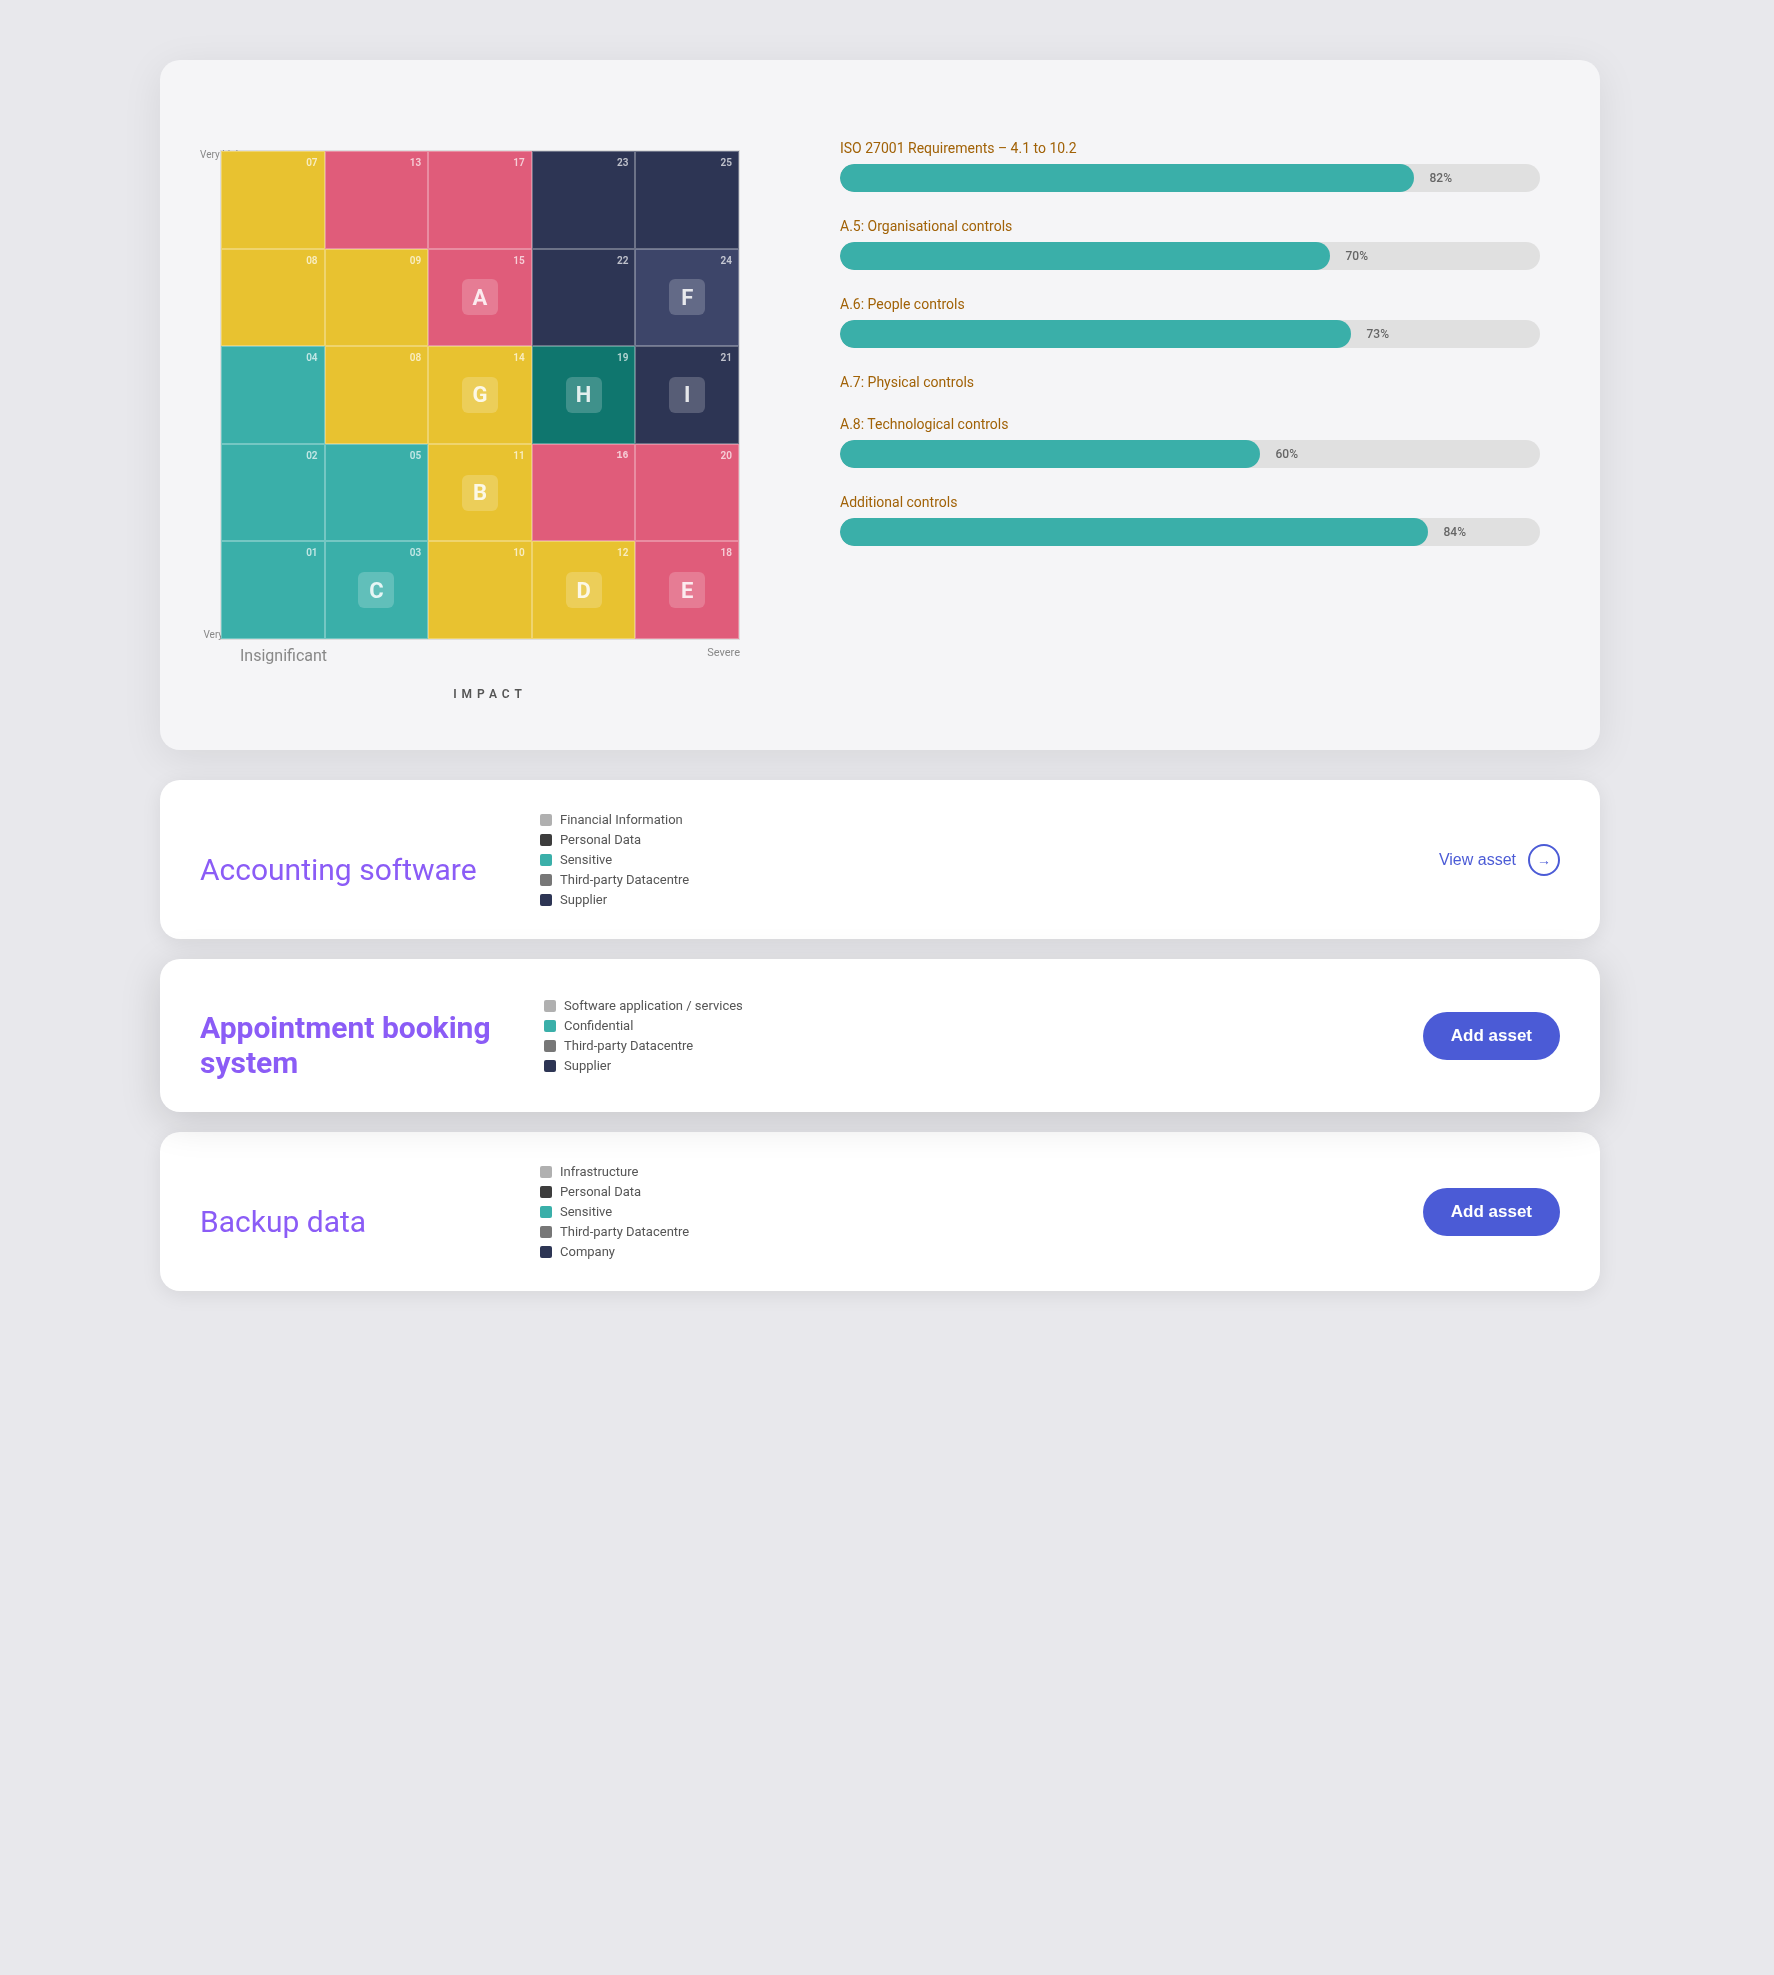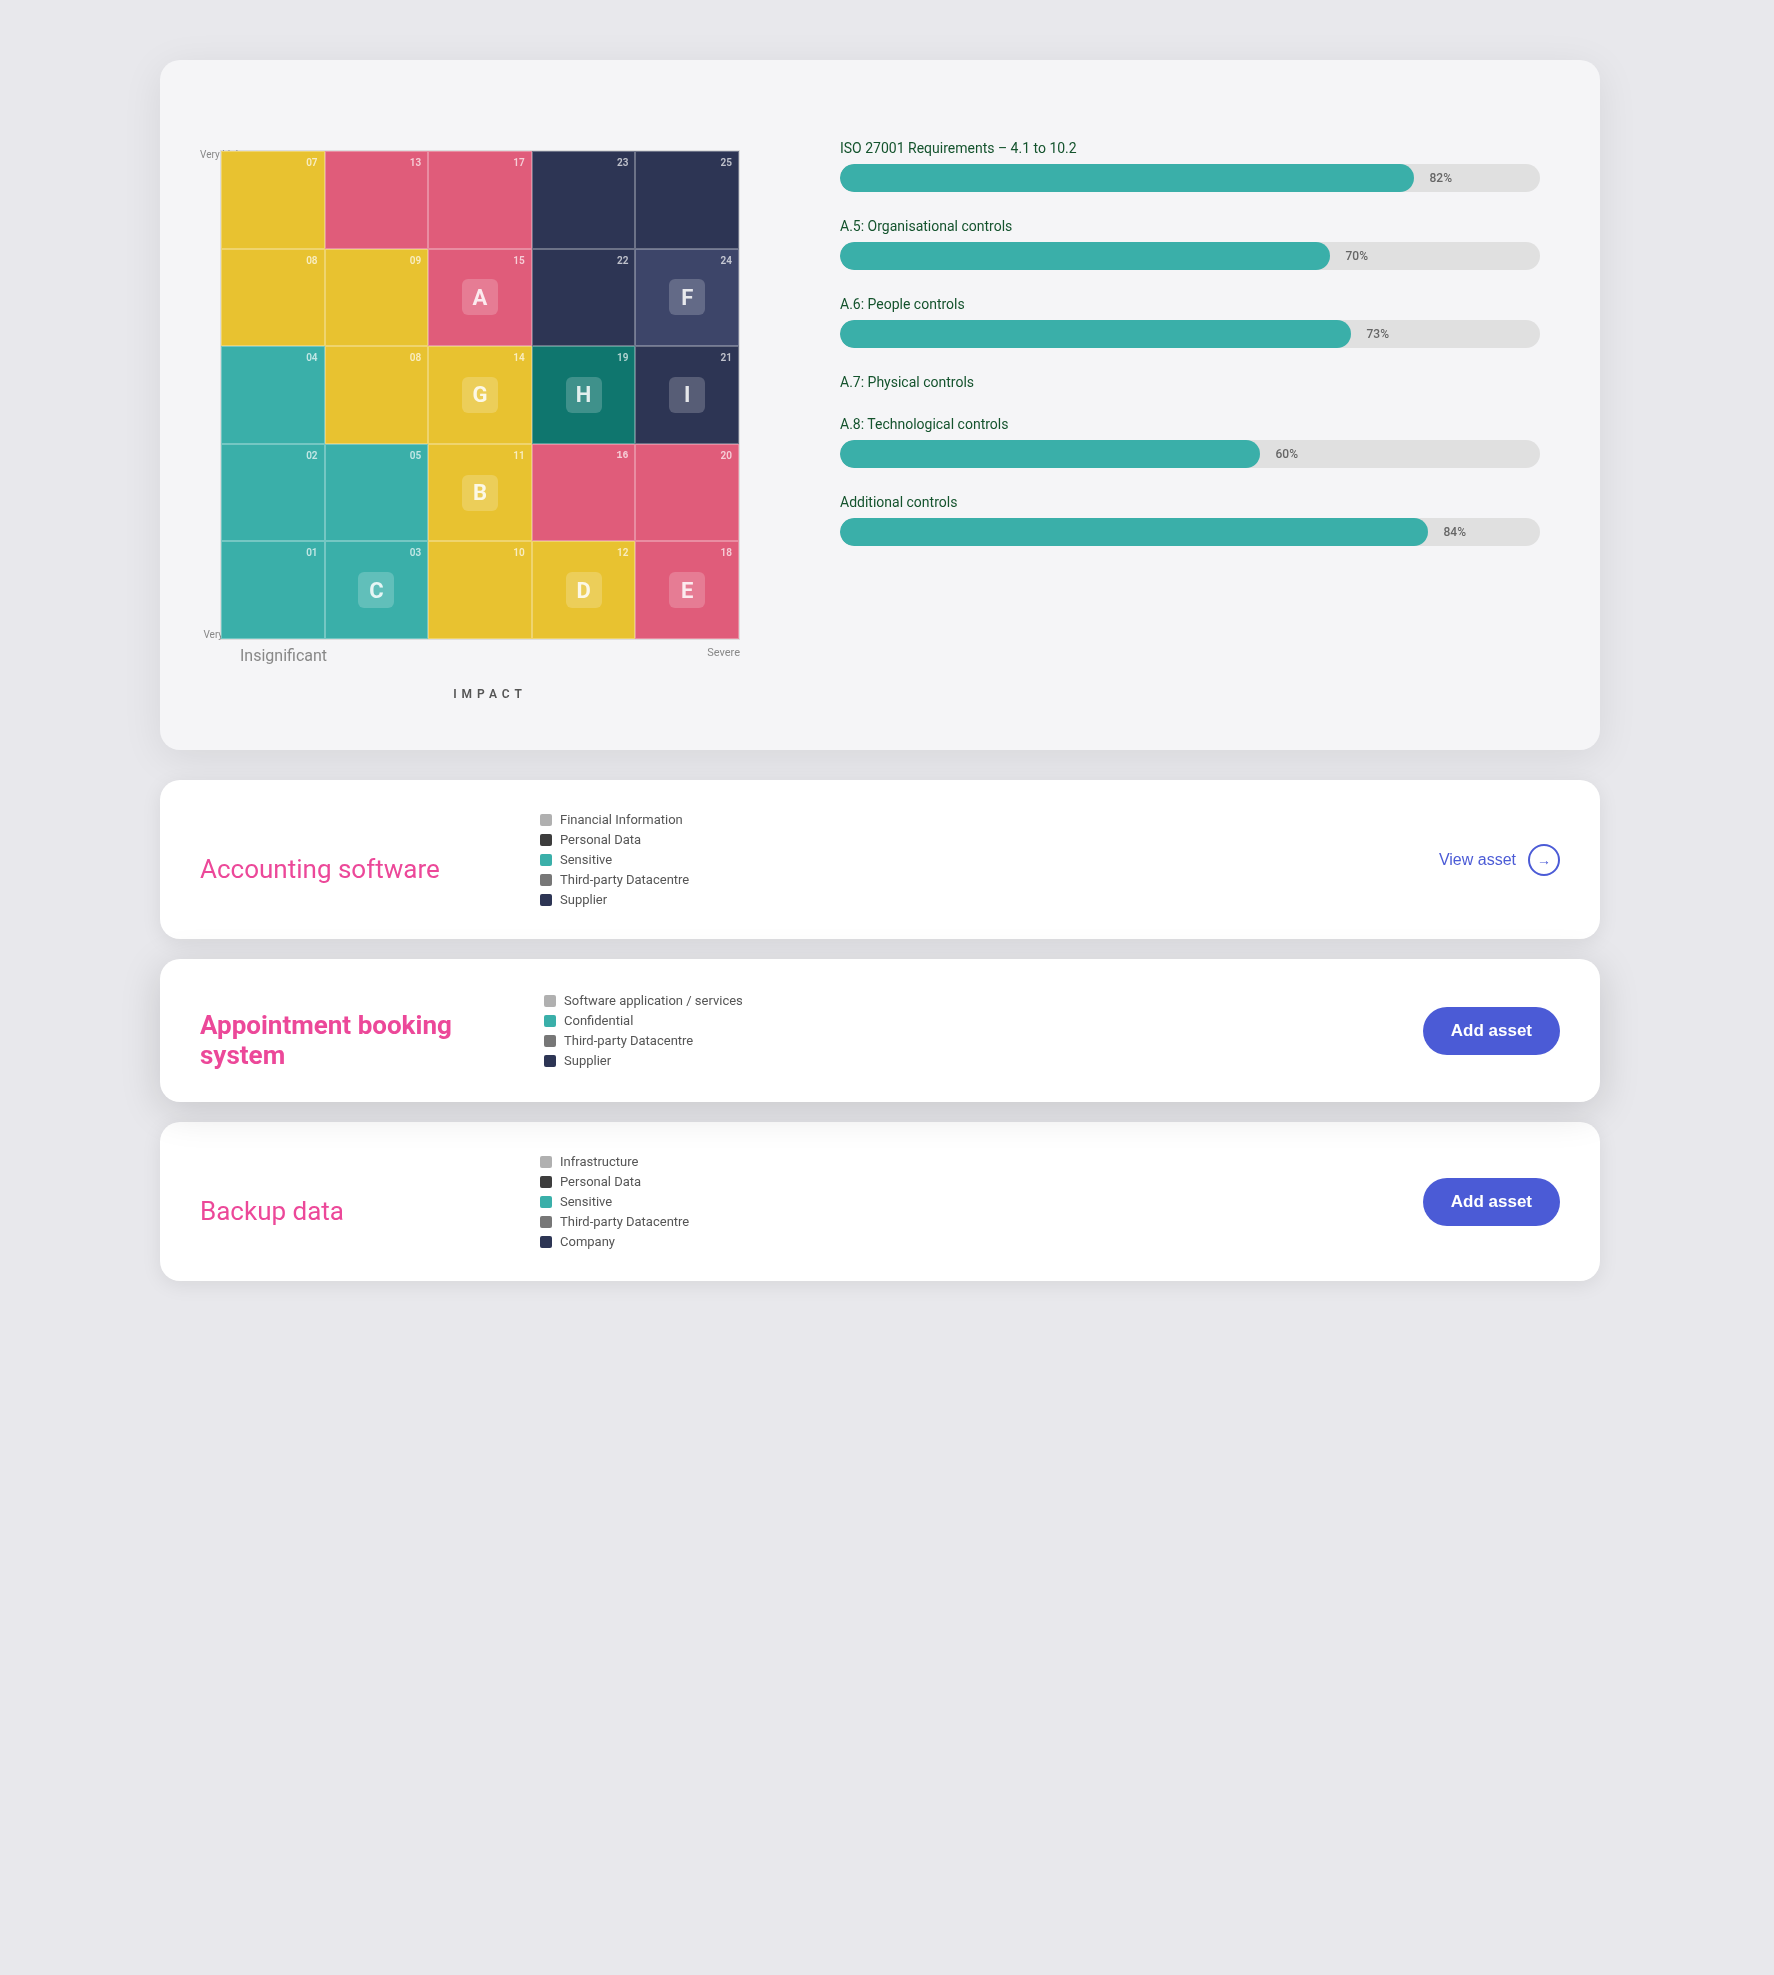"ISO 27001 Requirements – 4.1" .compliance-label { color: #14532d -> #a16207 }
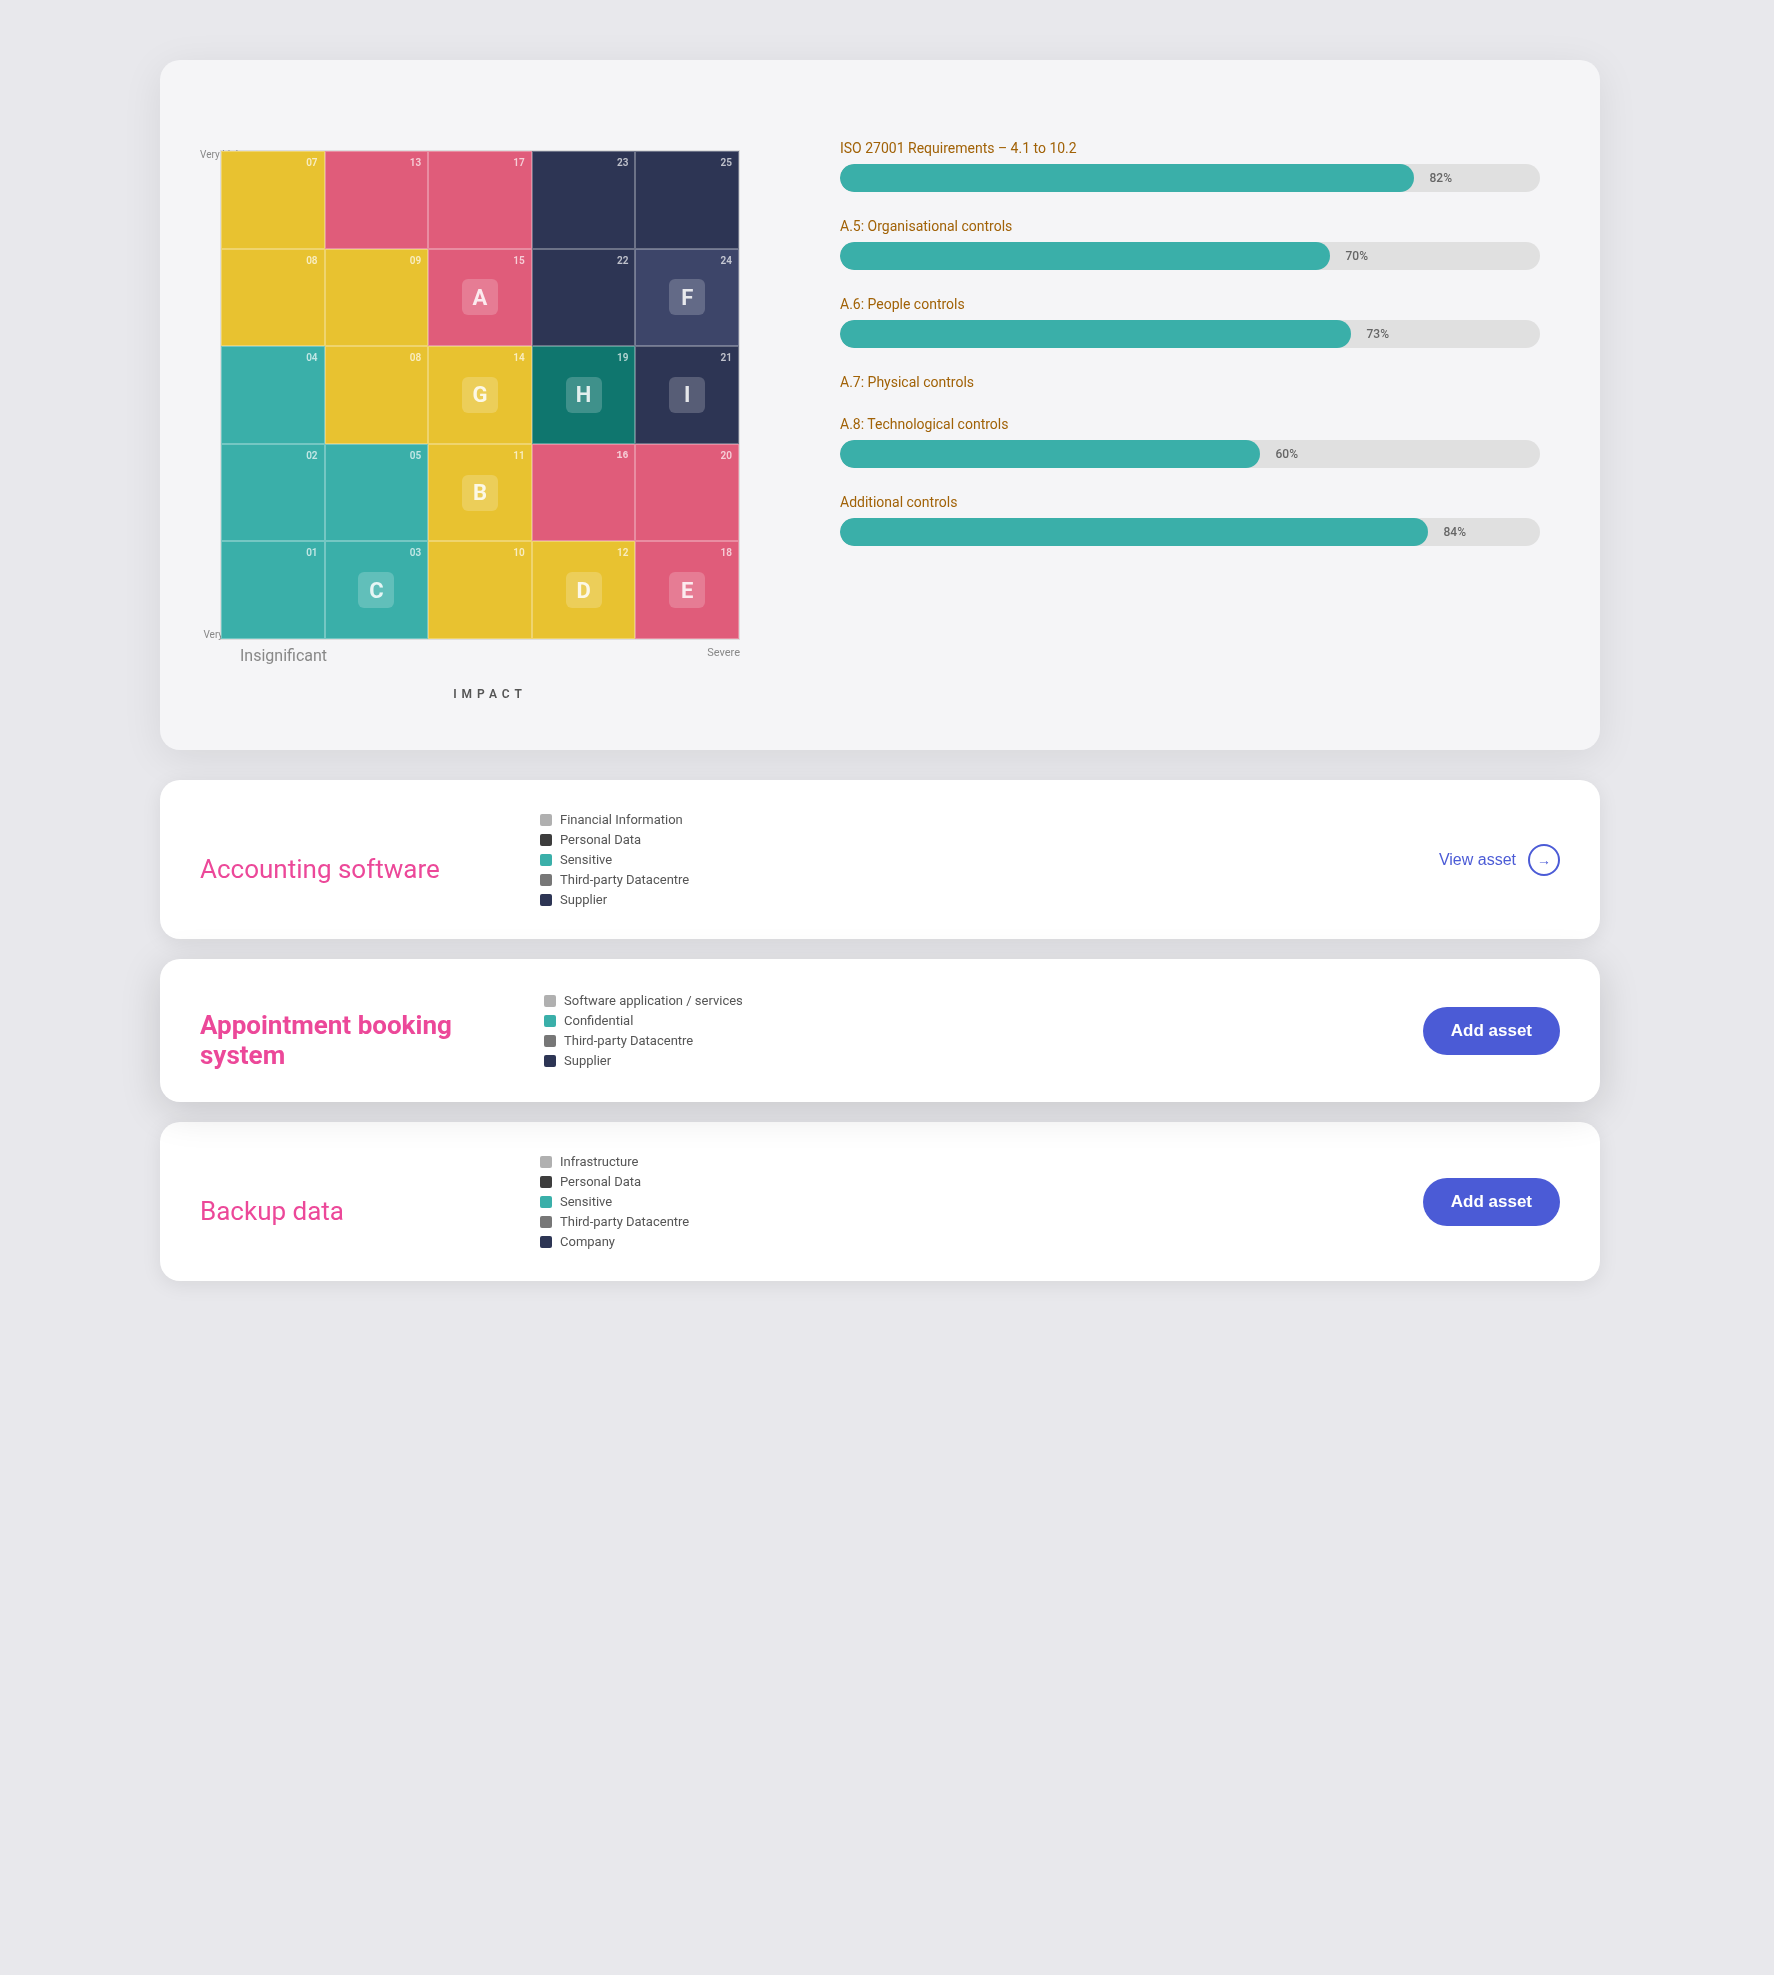"Accounting software" .asset-name { color: #ec4899 -> #8b5cf6; font-size: 26px -> 30px }
